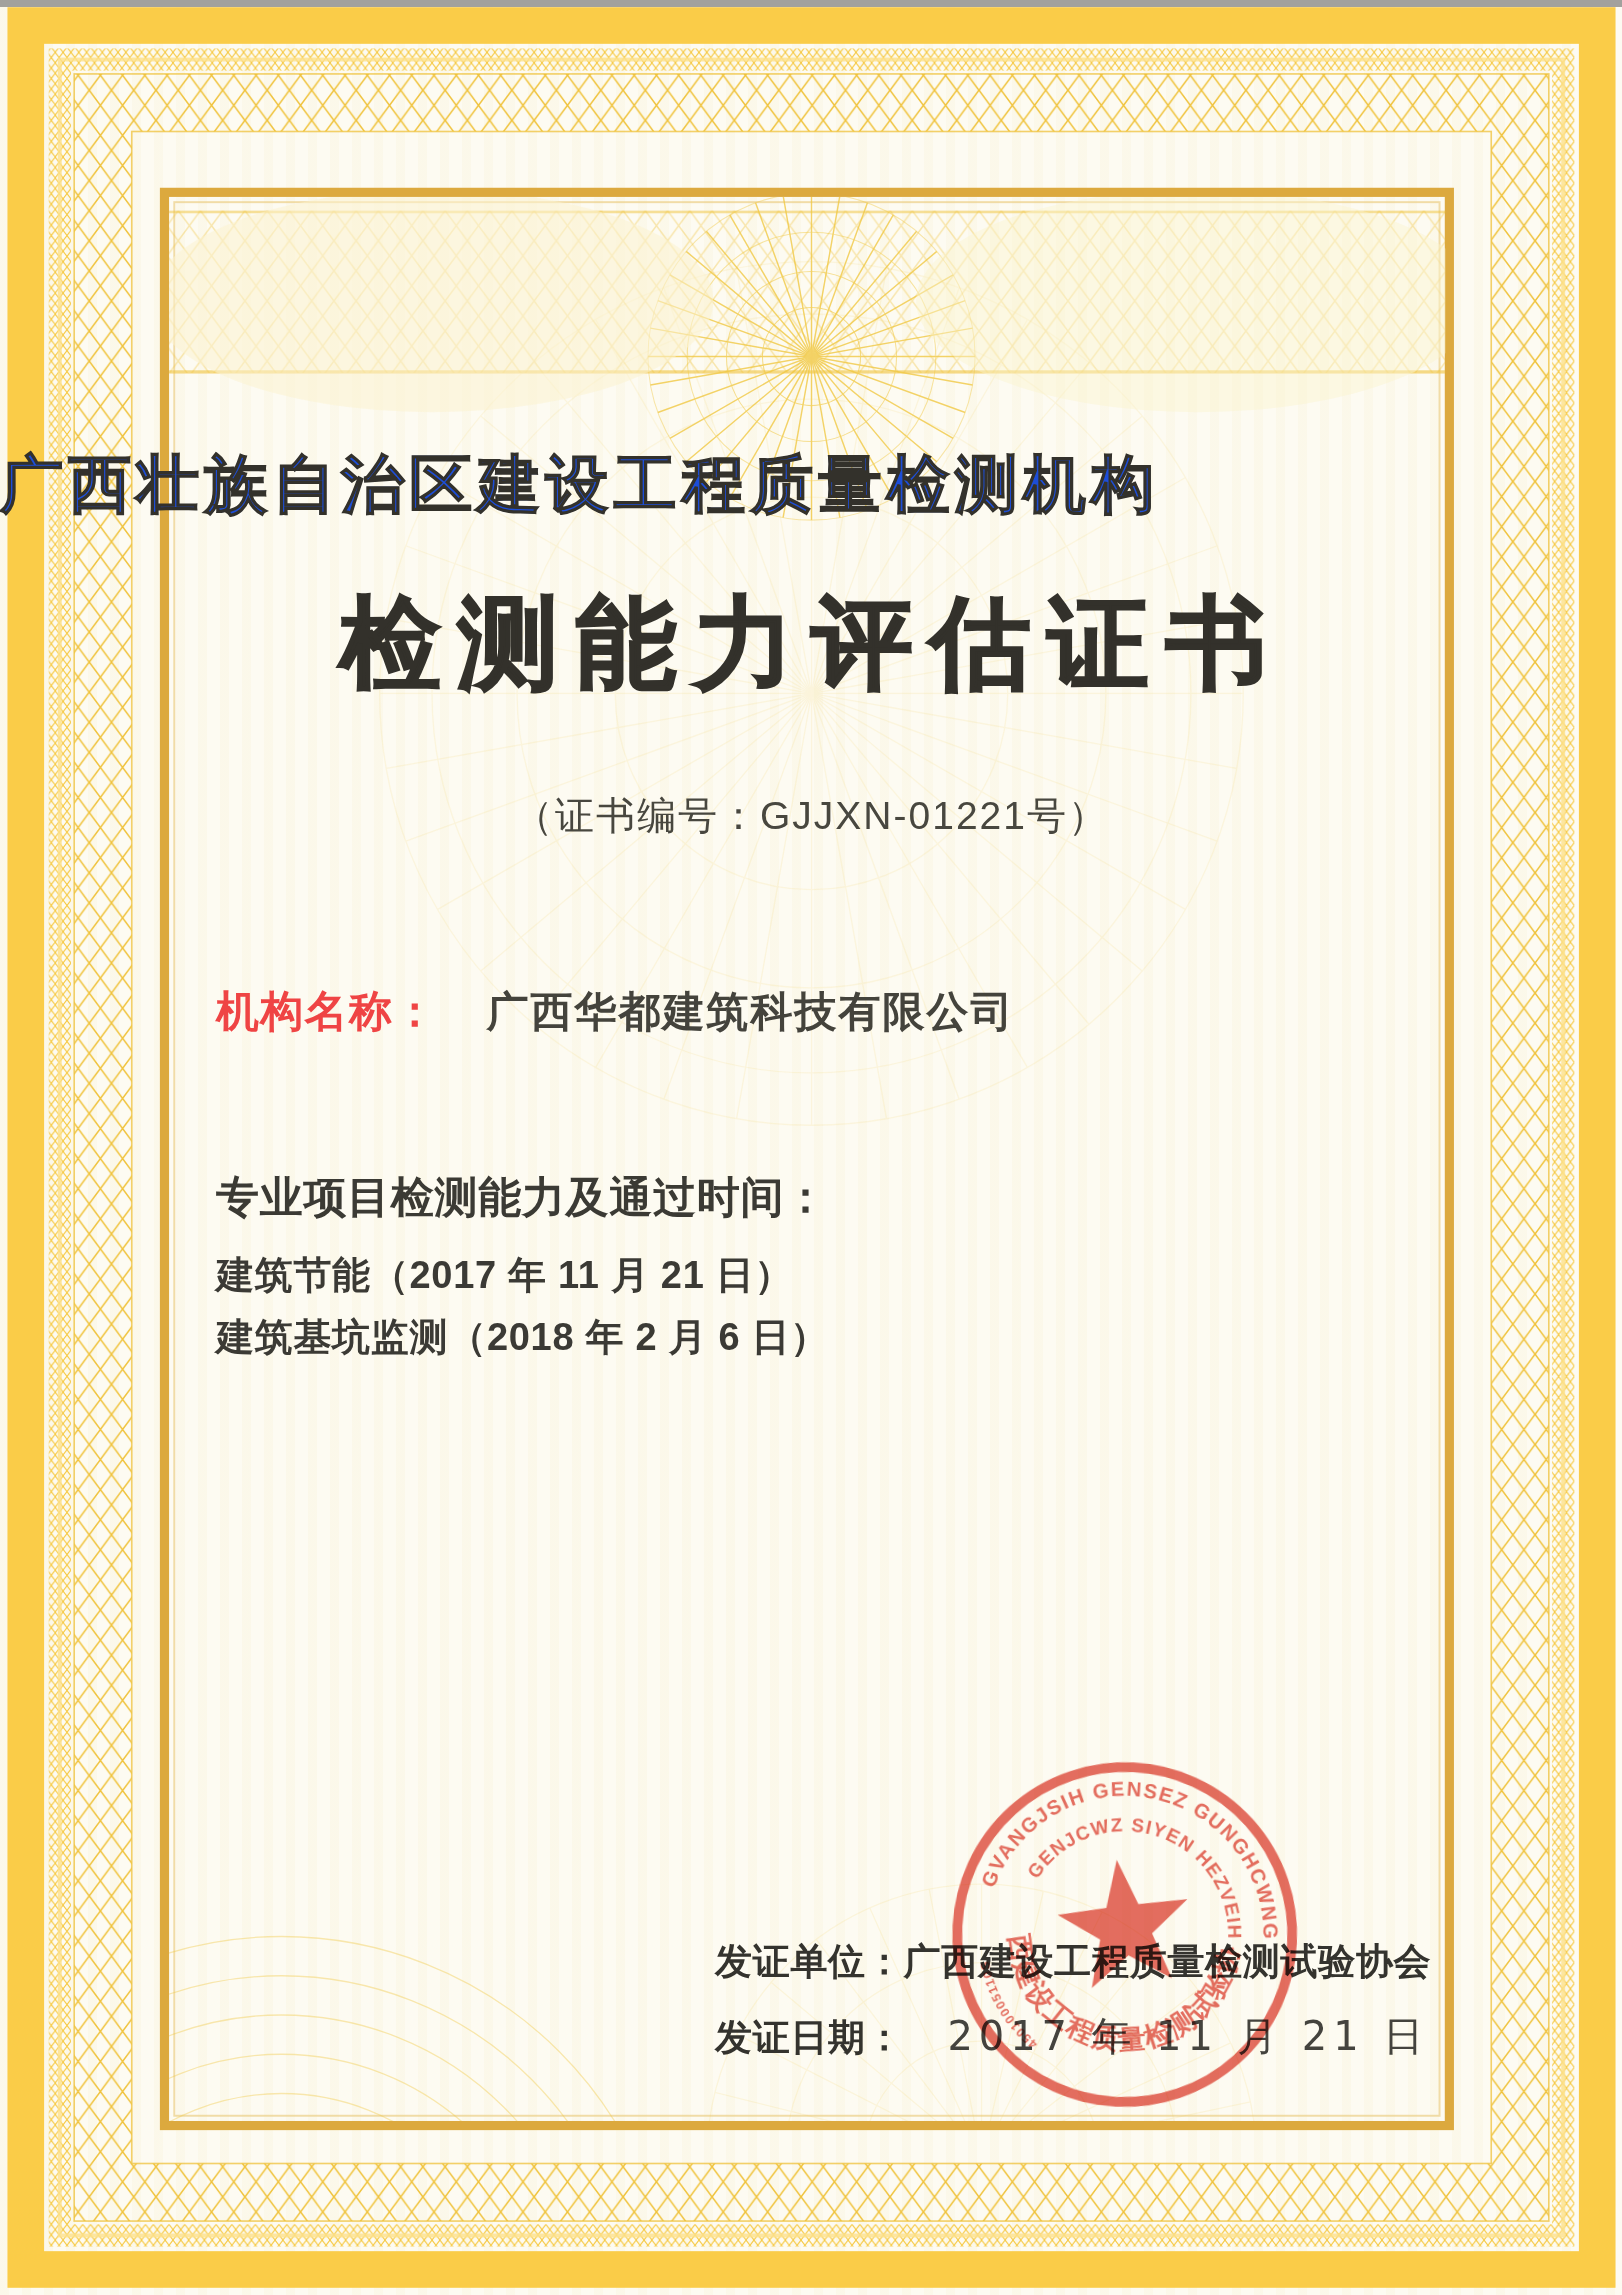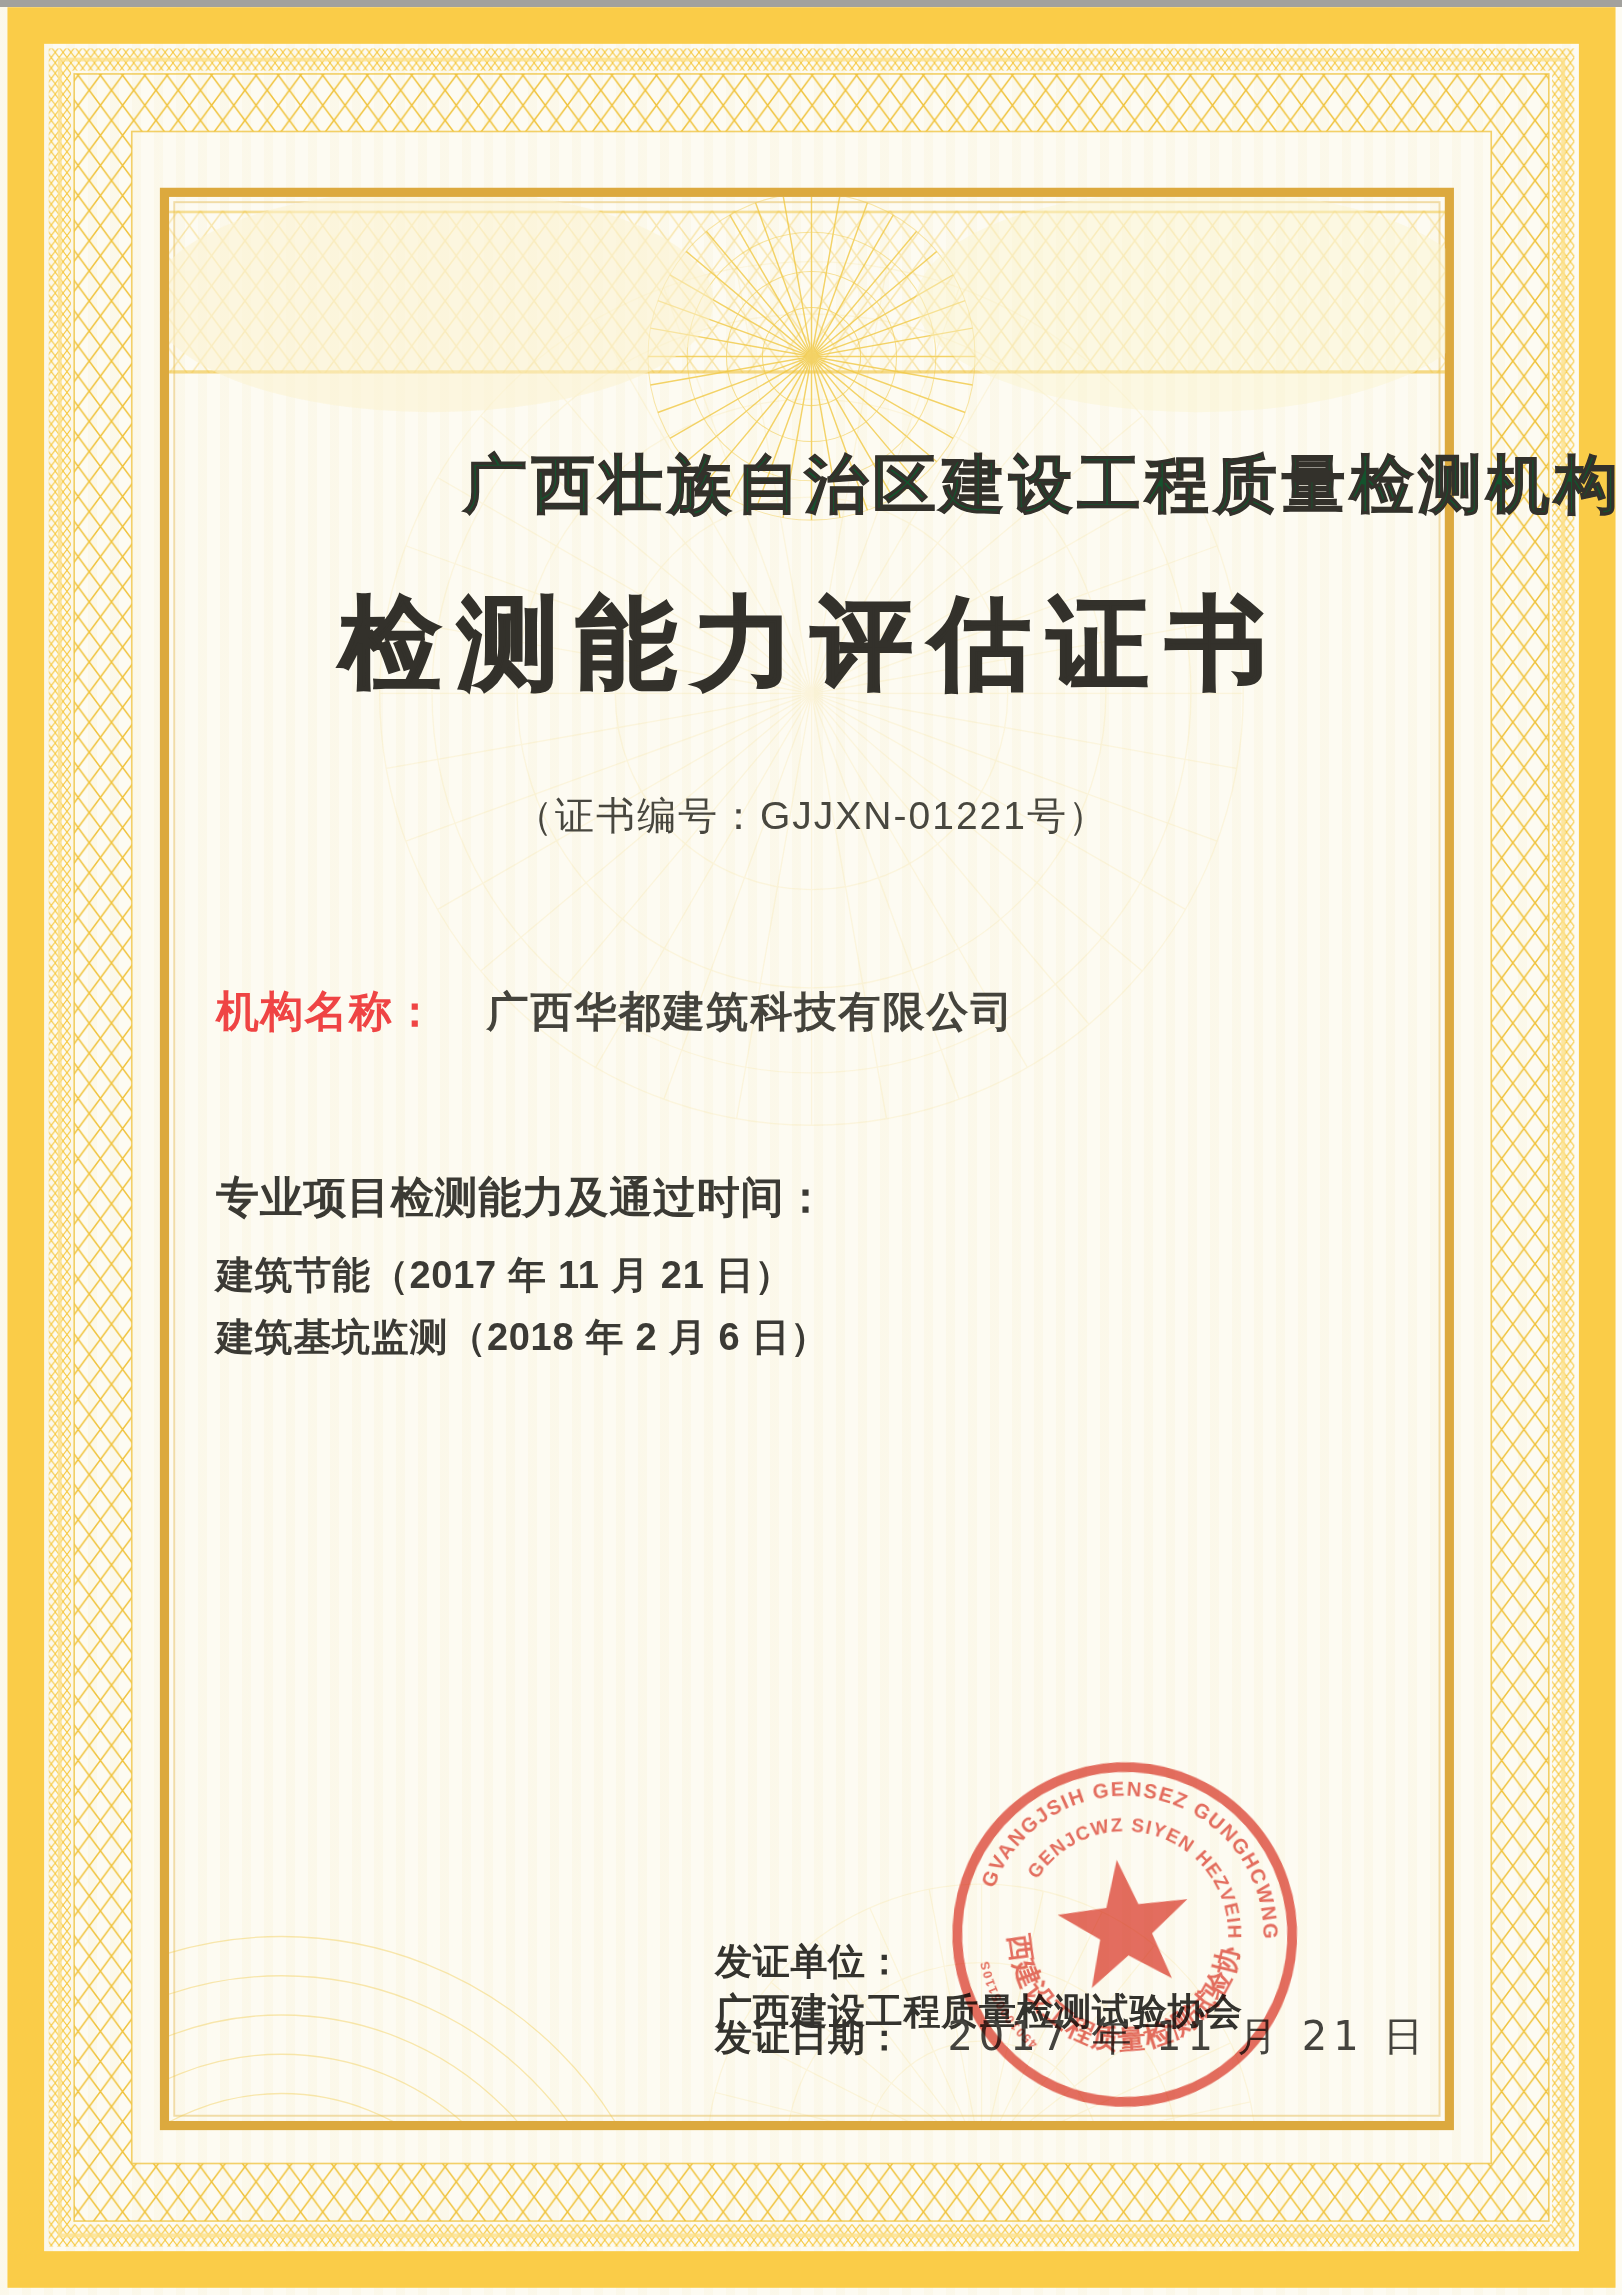"广西壮族自治区建设工程质量检测机构" .title1 { color: #14532d -> #1d4ed8; text-align: right -> left }
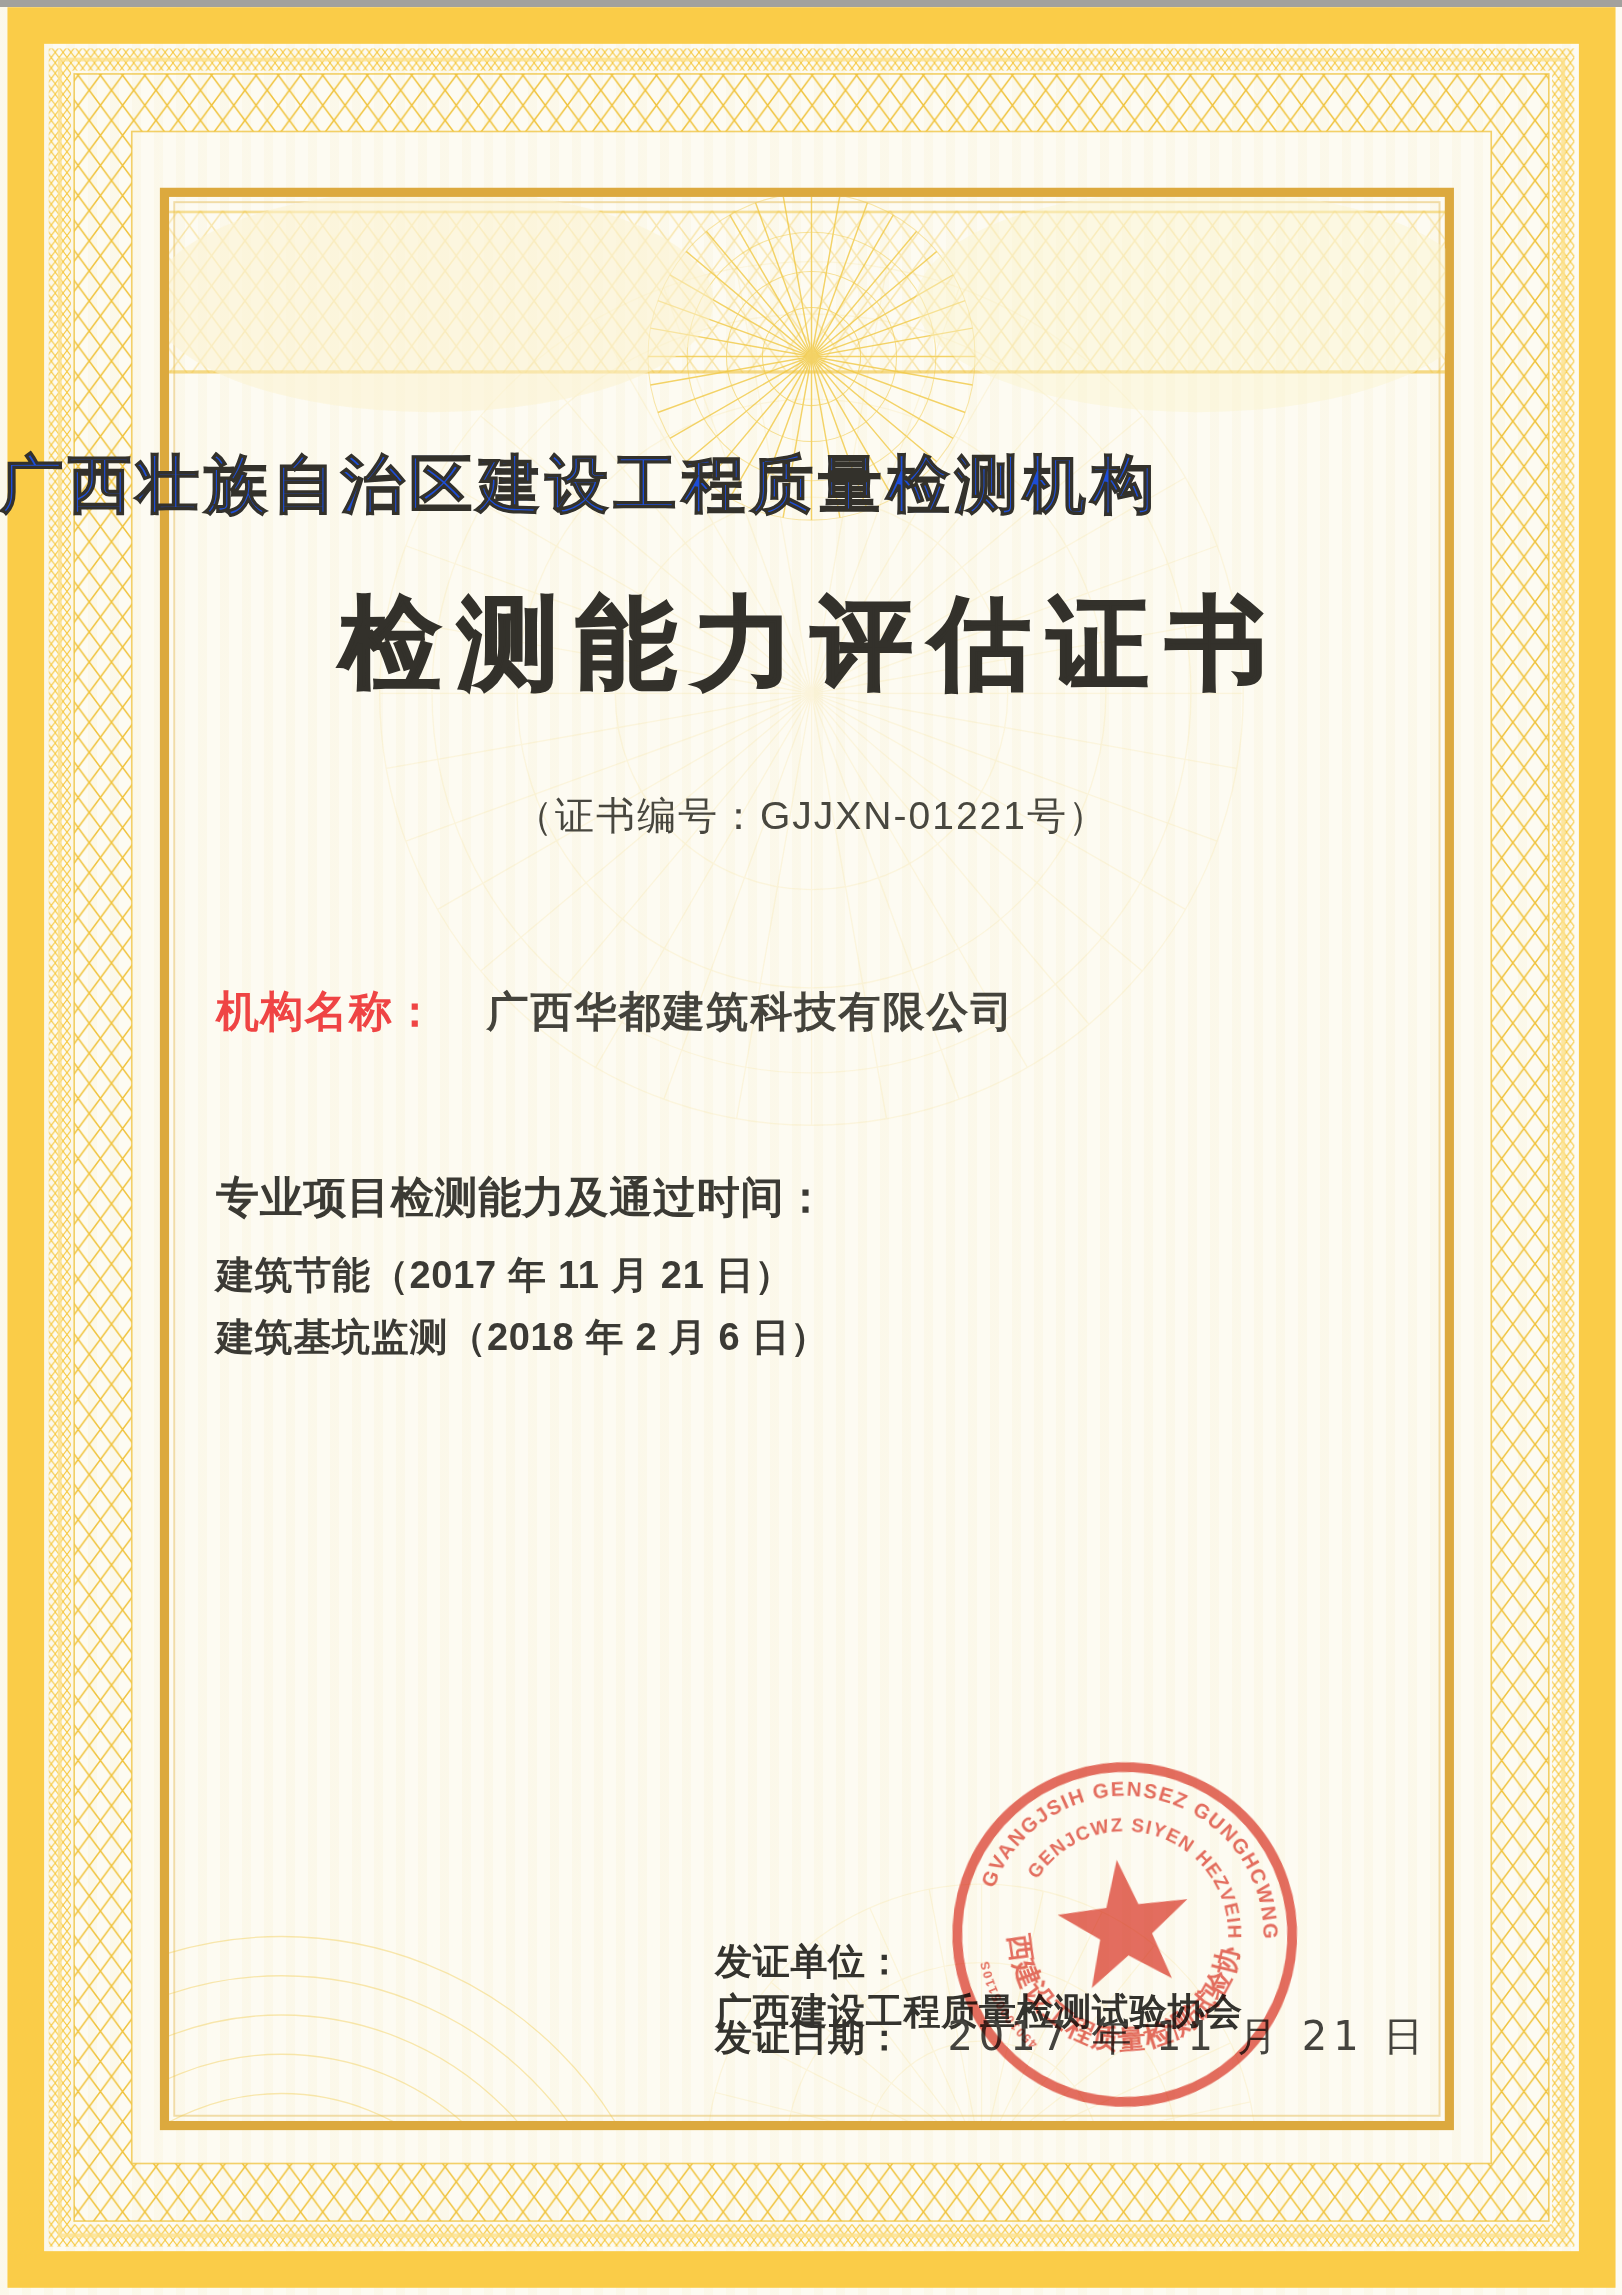"发证单位：" .issuer-row { align-items: flex-start -> center; flex-direction: column -> none }
